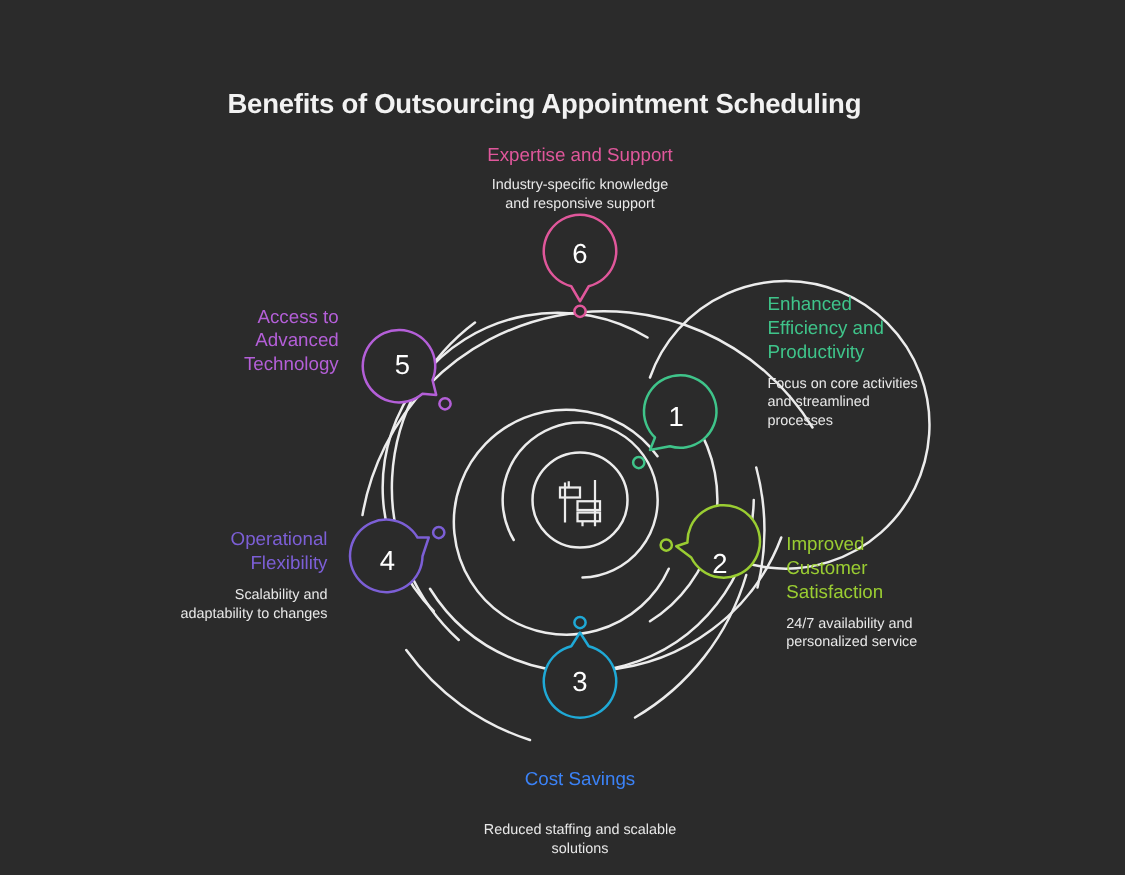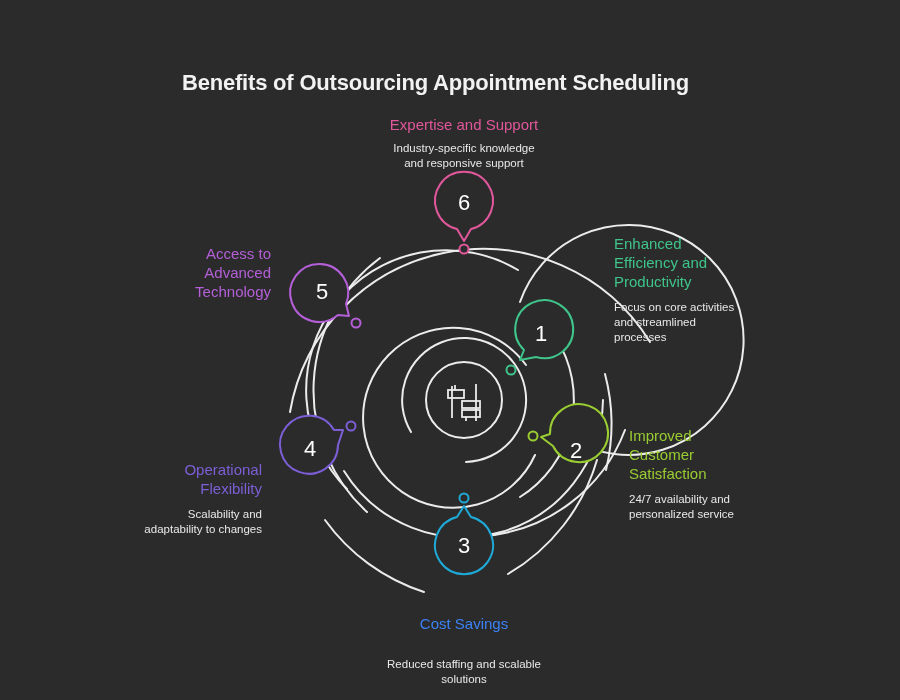"Operational" div.block { top: 442px -> 404px }
